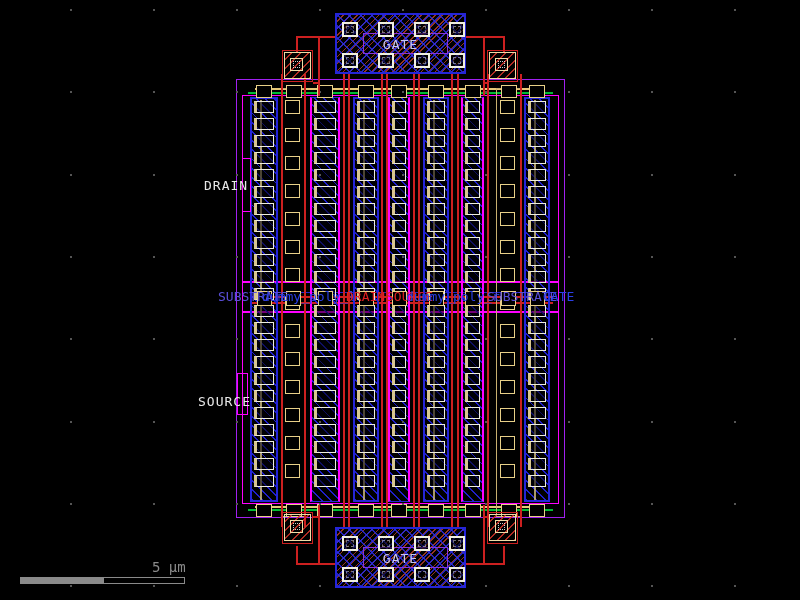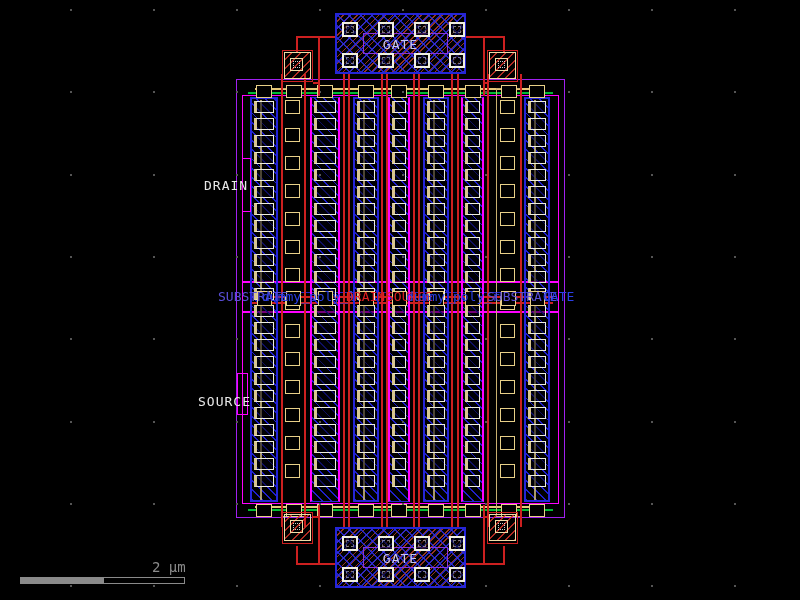"2 µm" div.sb-text { text: 2 -> 5 }
